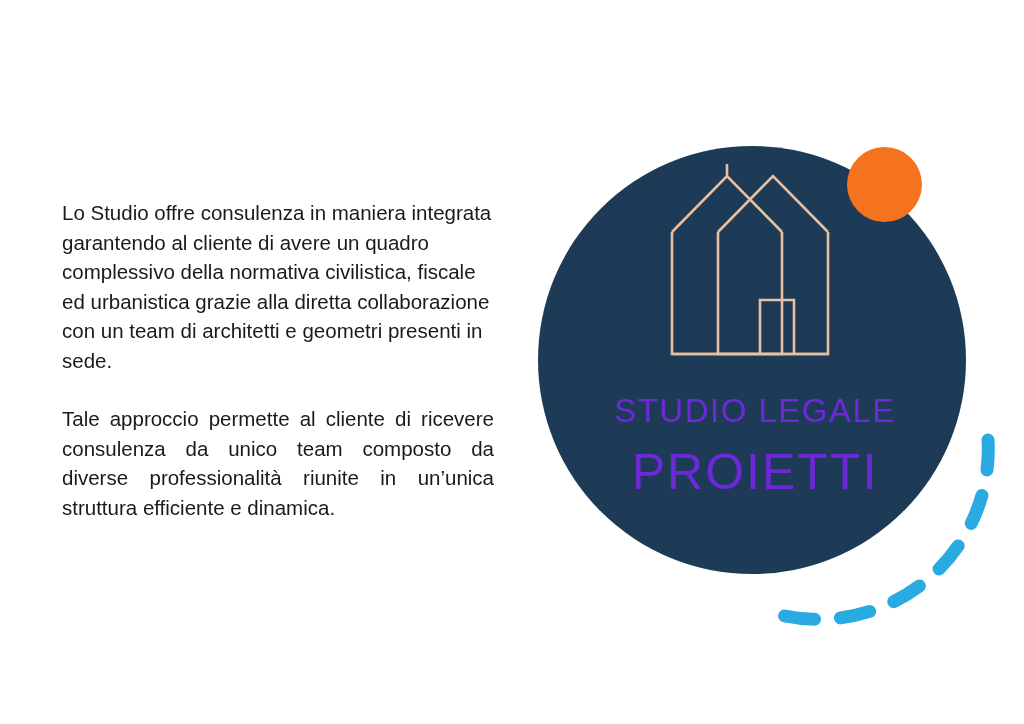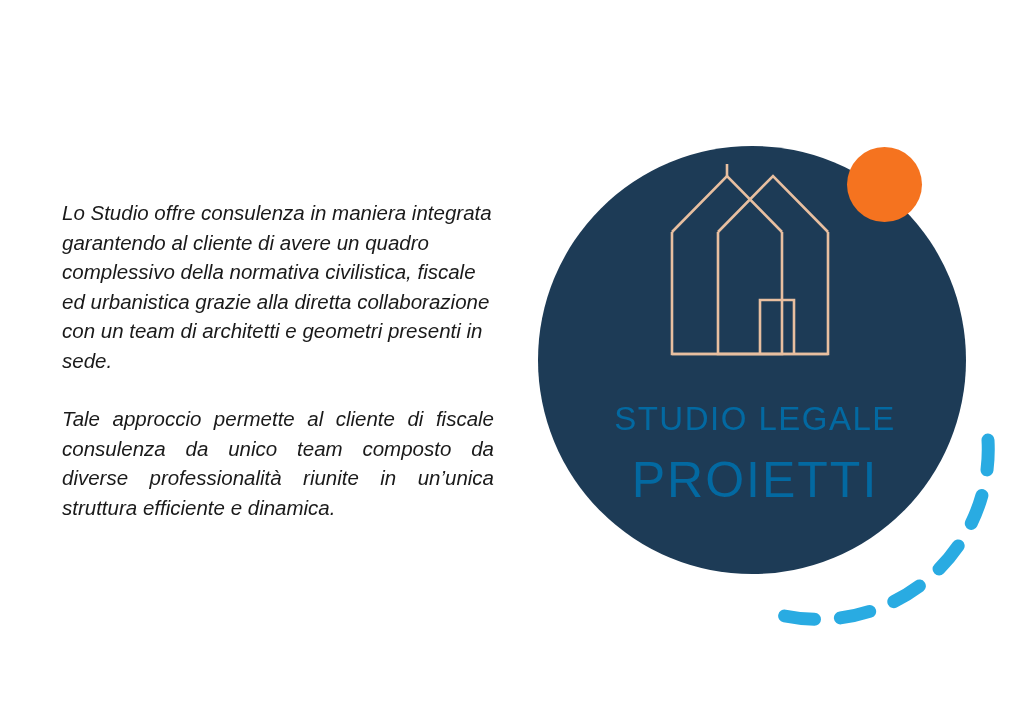"Lo Studio offre consulenza in" .paragraph { font-style: italic -> none }
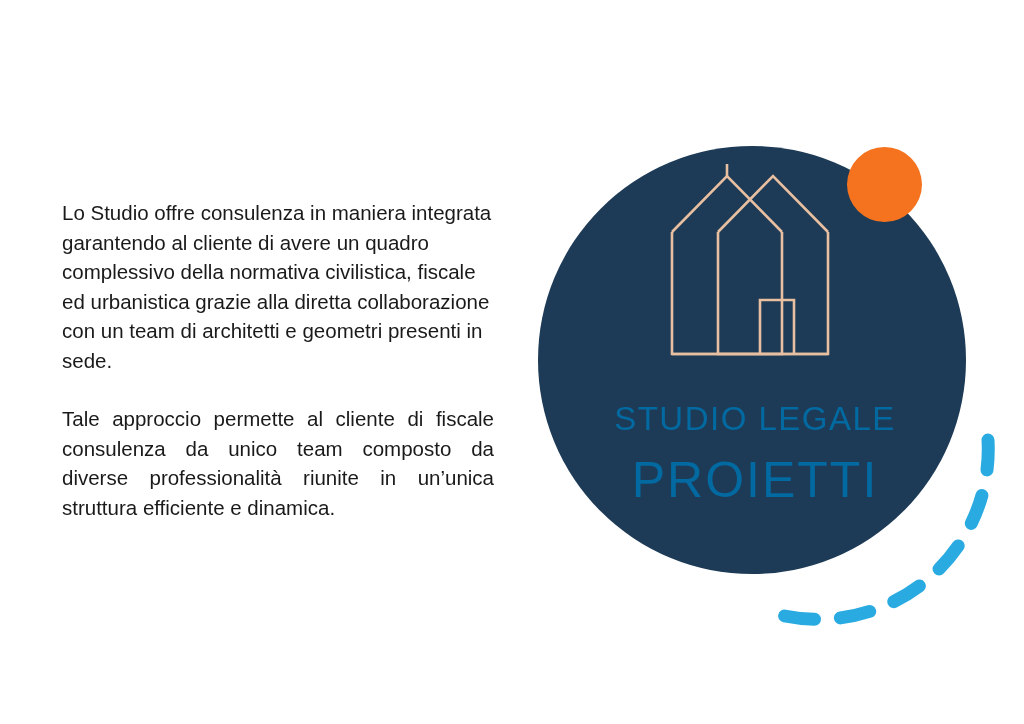"Tale approccio permette al cliente" p.paragraph { text: fiscale -> ricevere }
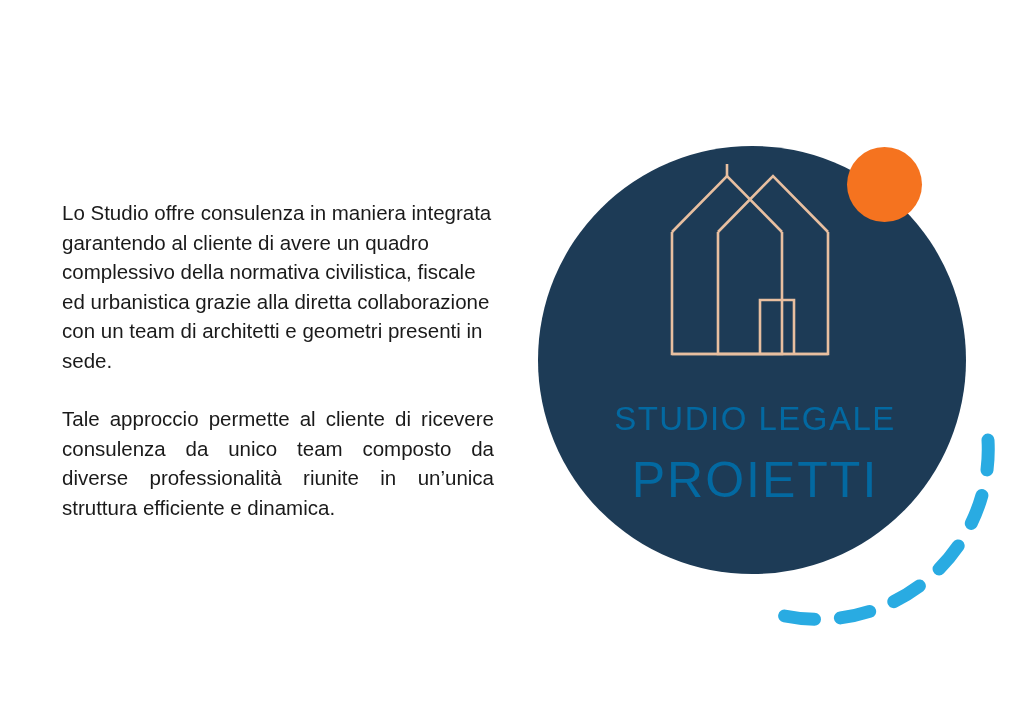"STUDIO LEGALE" .logo-text { color: #0369a1 -> #6d28d9; top: 270px -> 262px }
